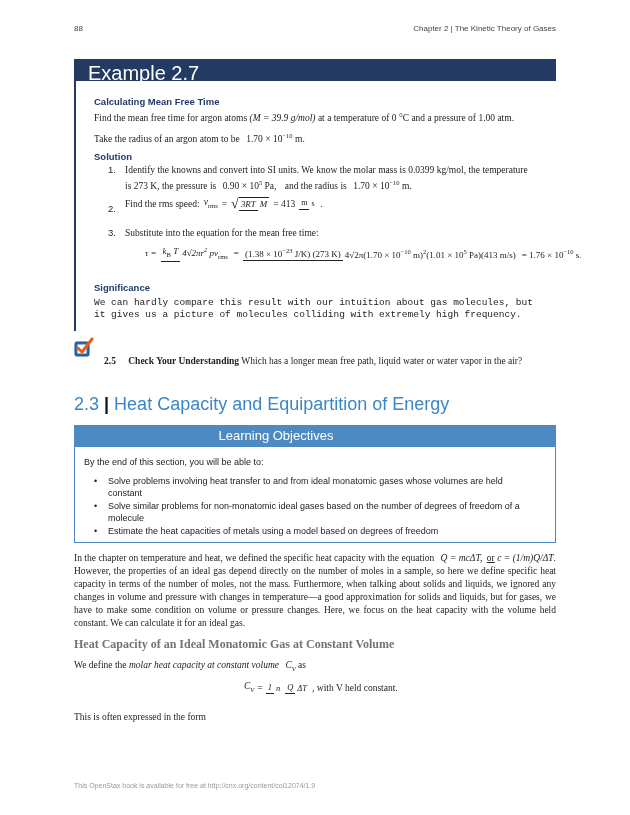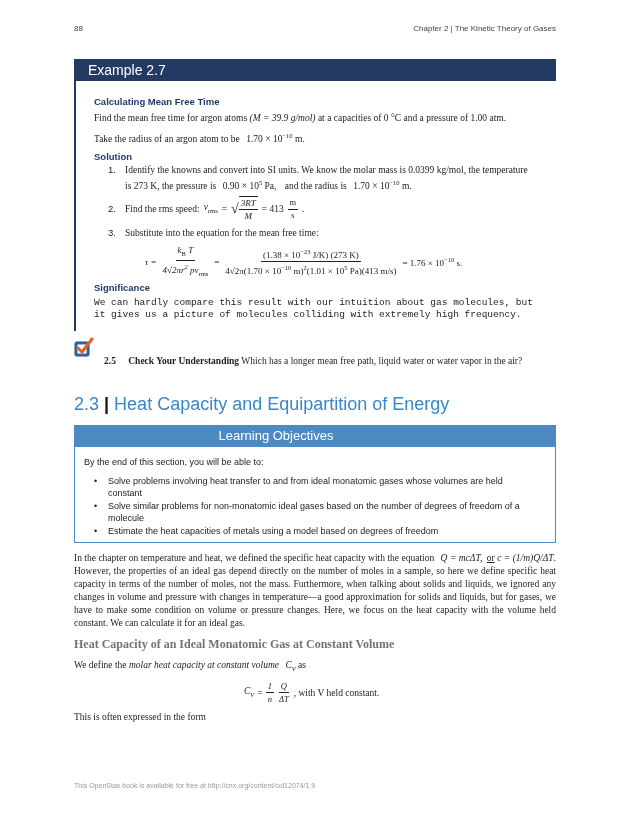"Example 2.7" .ex-title { font-size: 14px -> 20px }
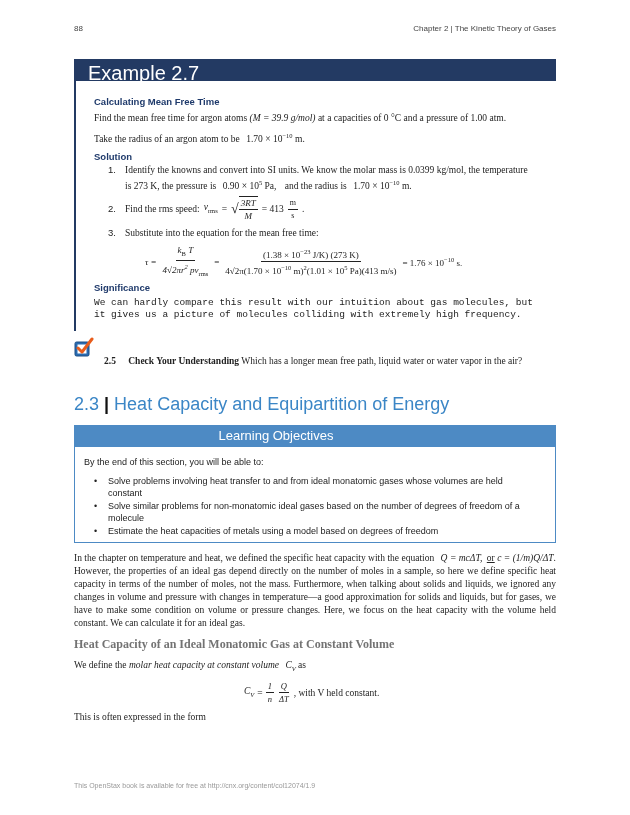"at a capacities of" span { text: capacities -> temperature }
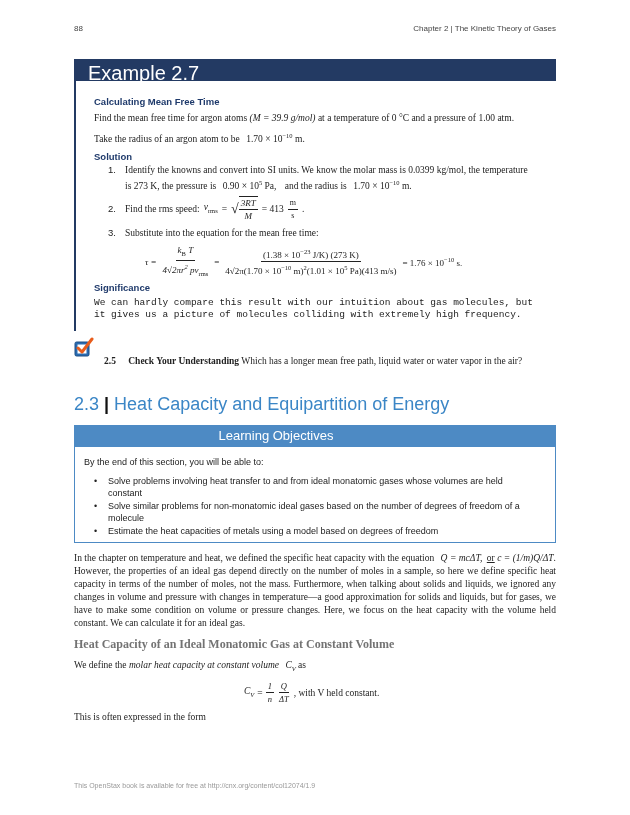"3RT" .frac { flex-direction: column -> none }
